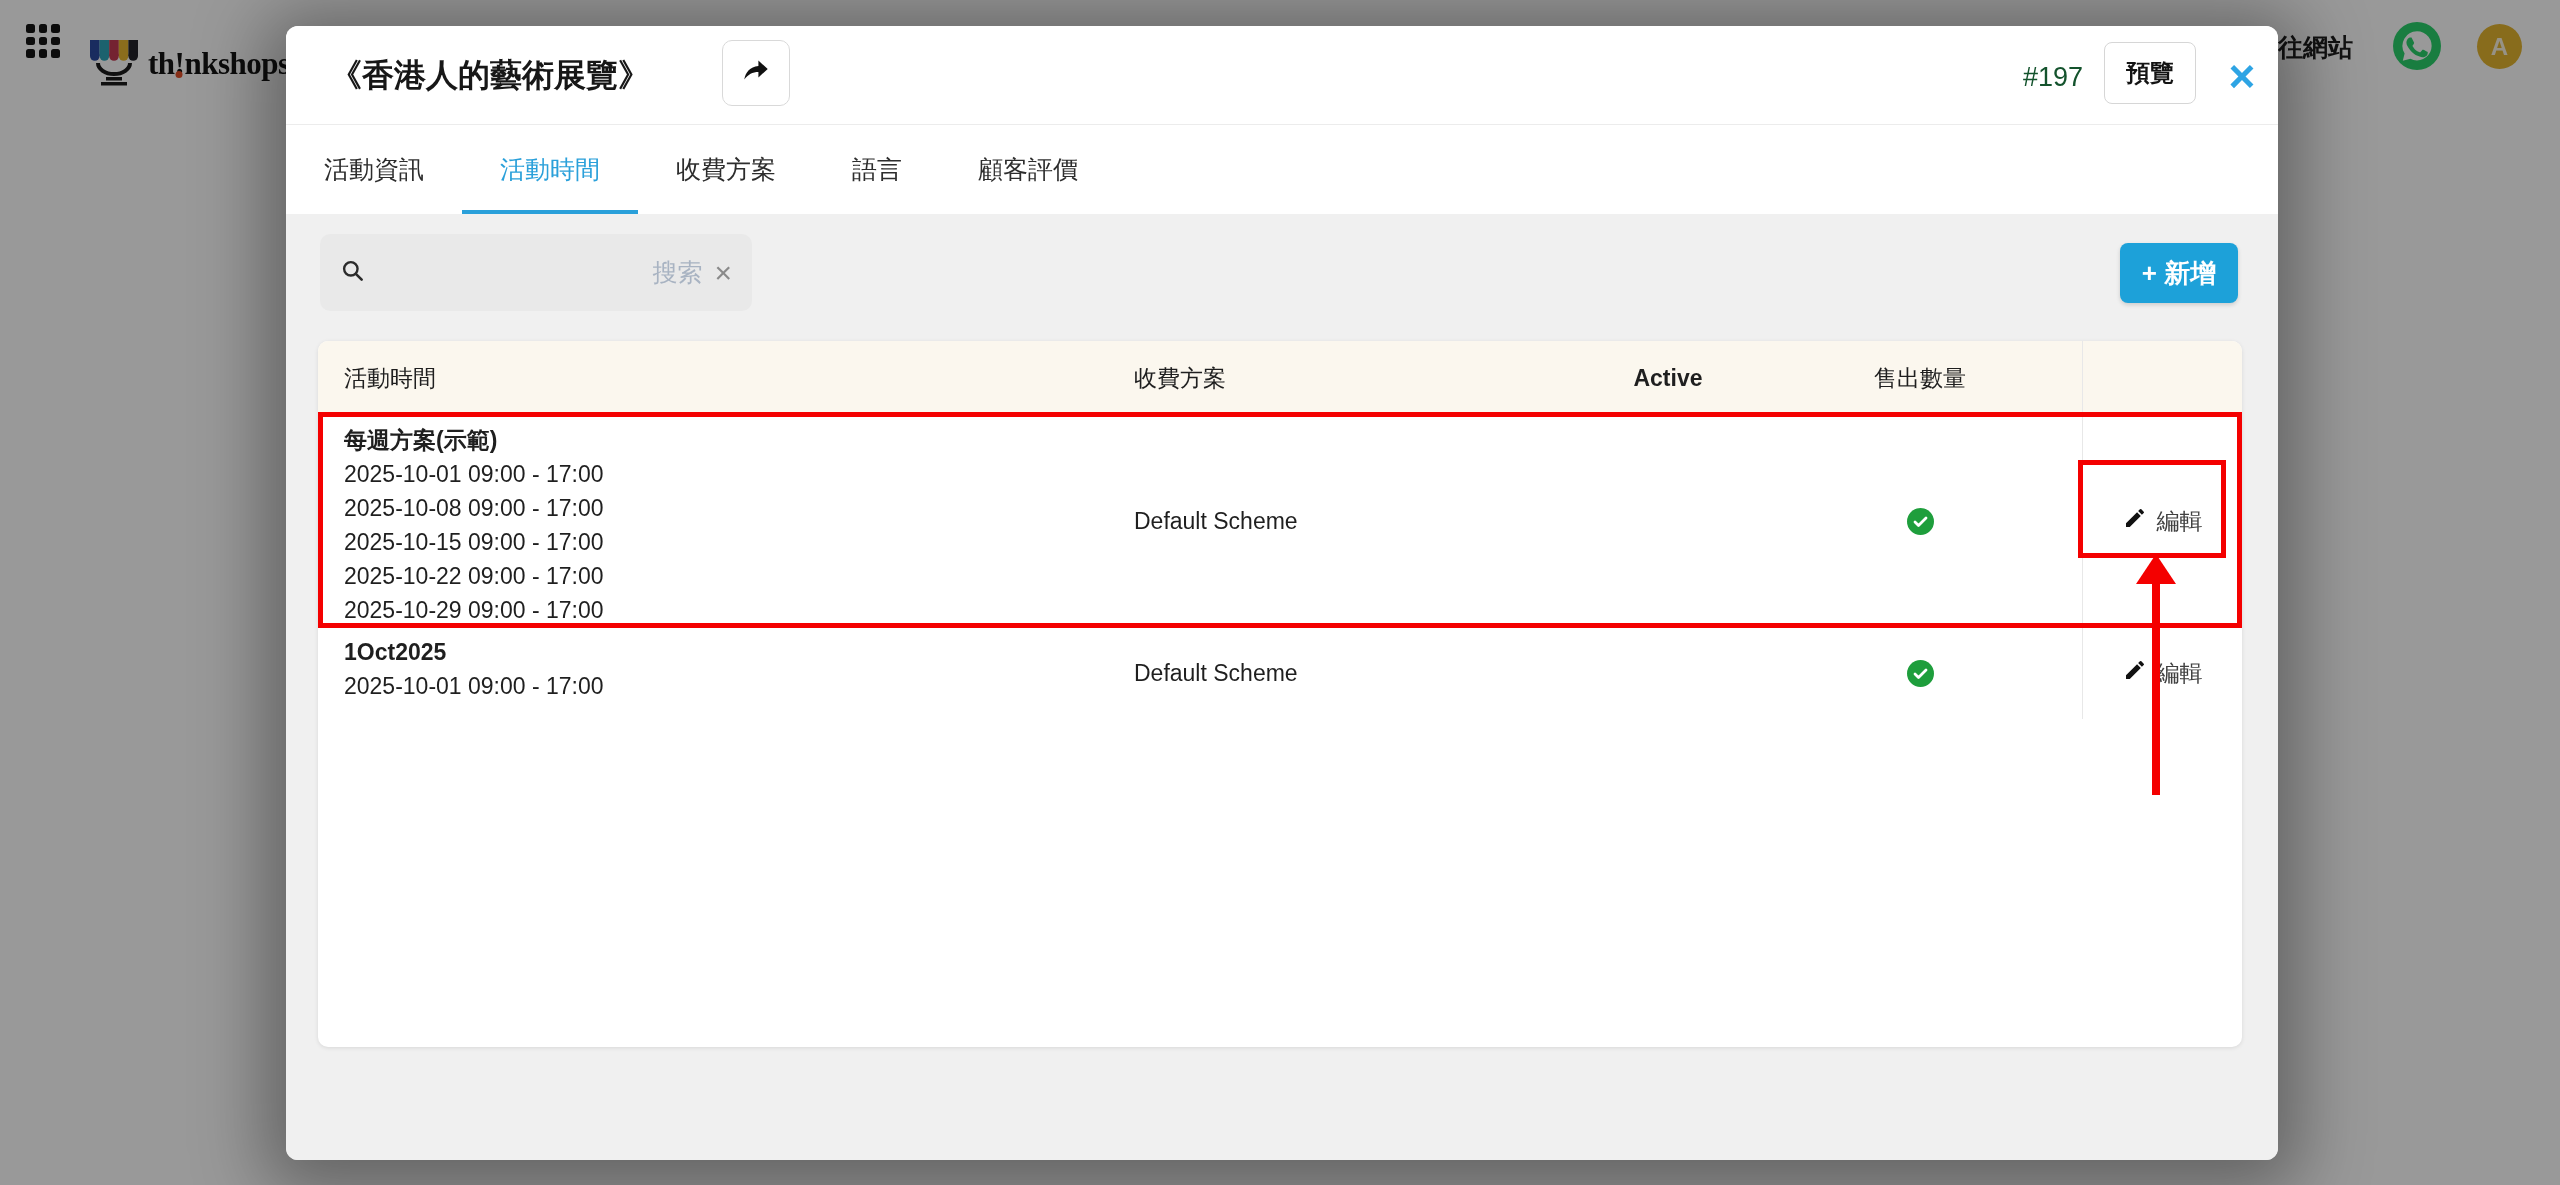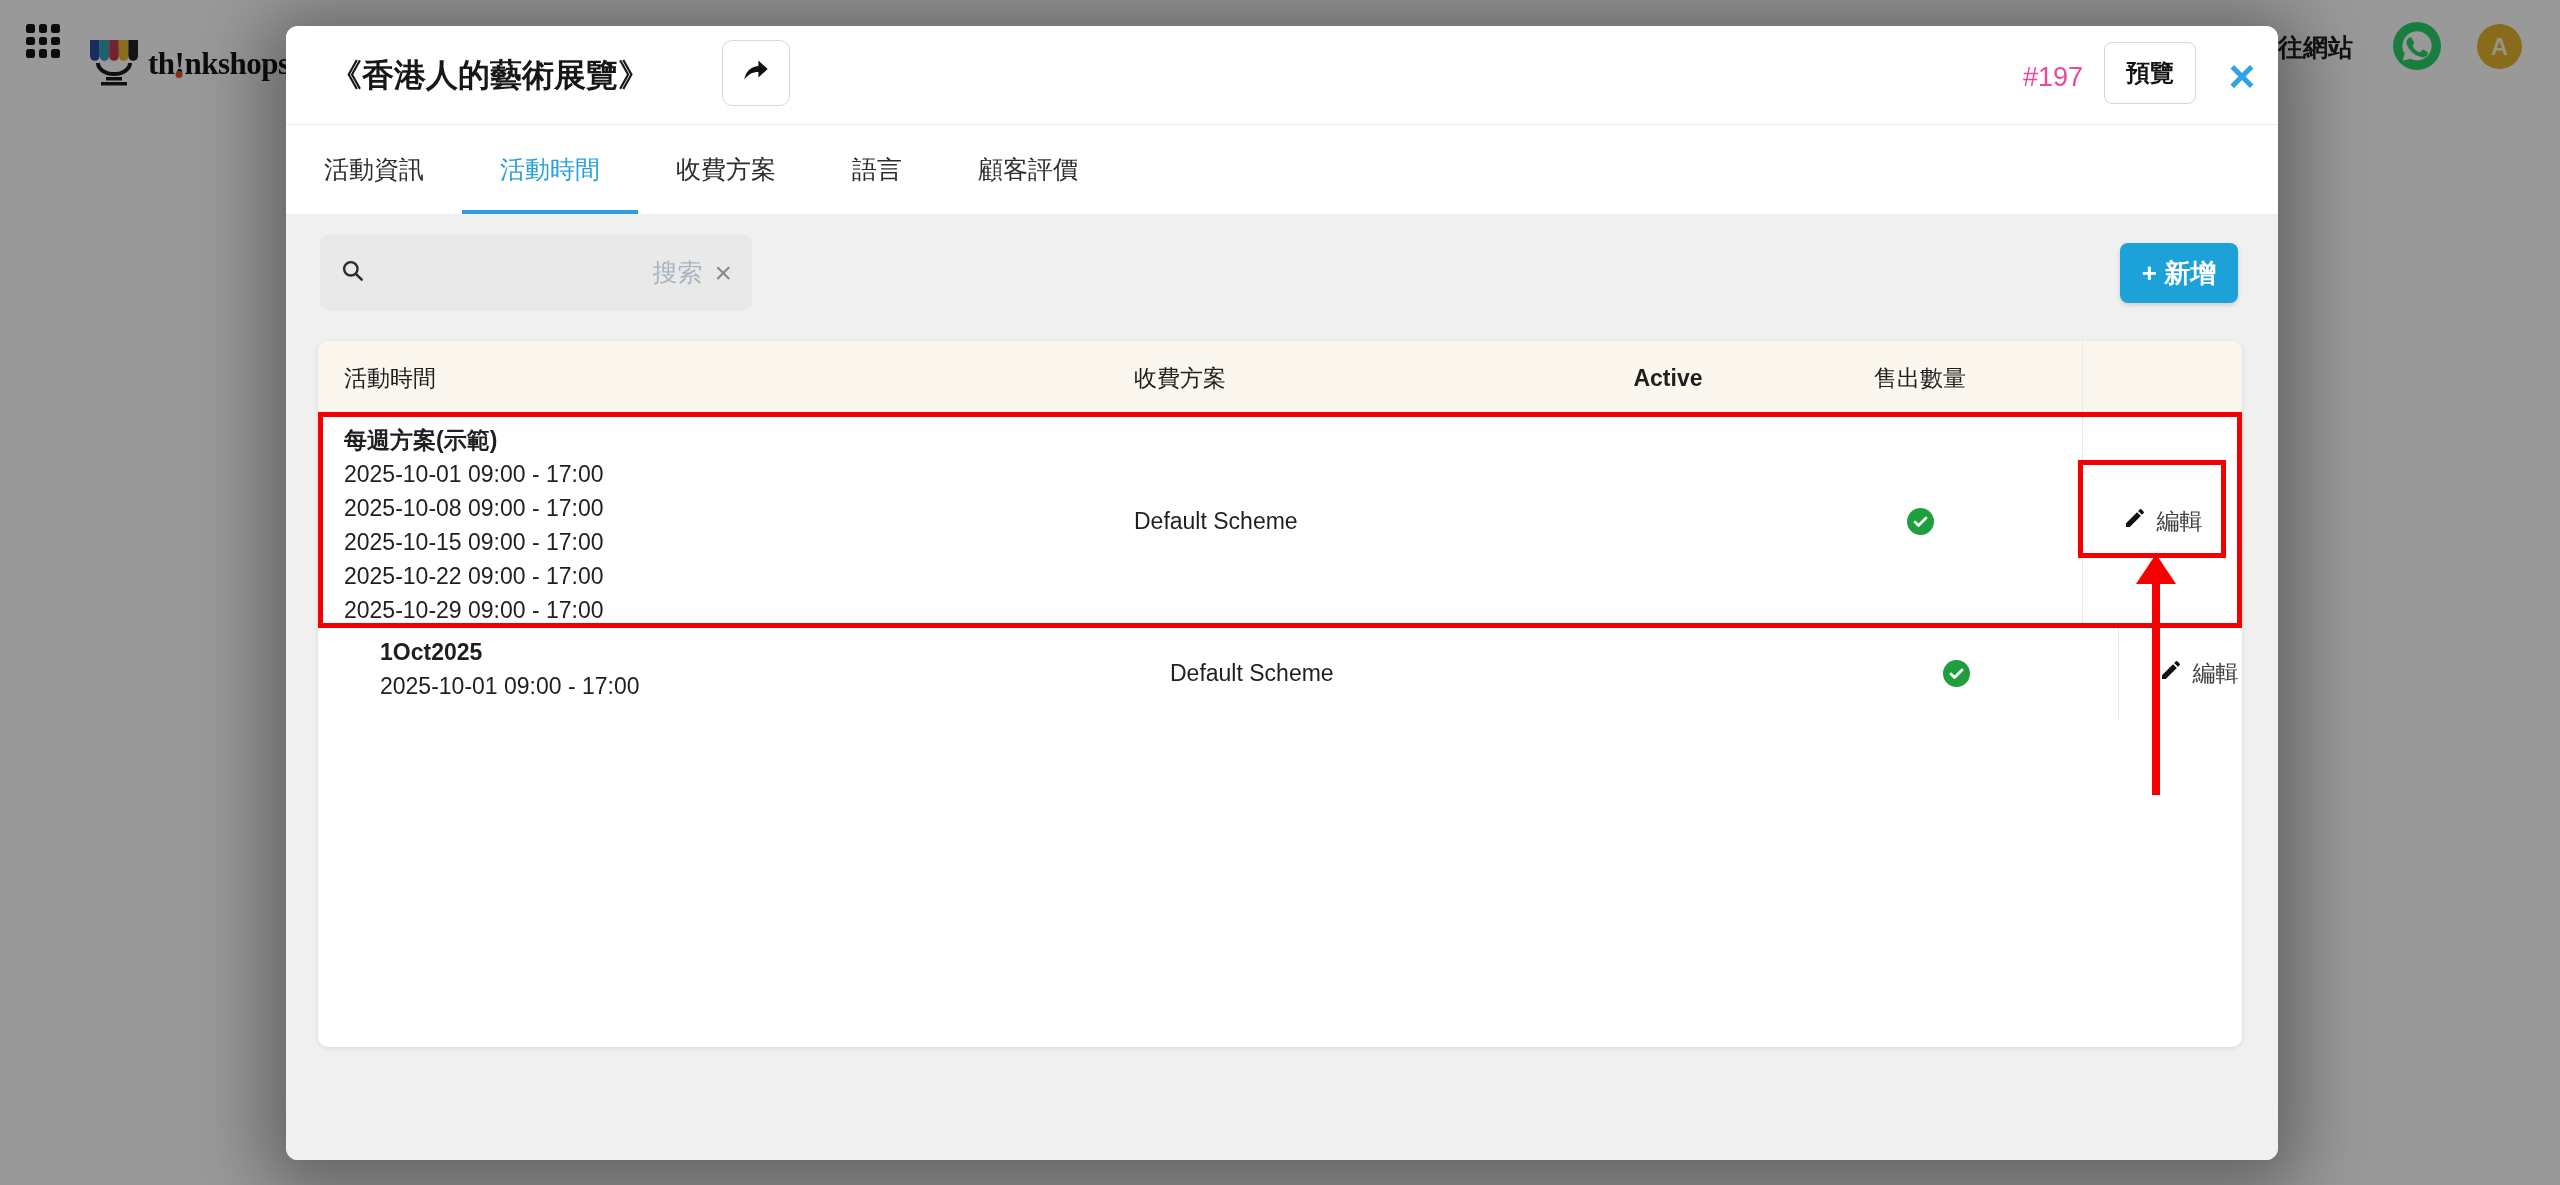"#197" .event-id { color: #ec4899 -> #14532d }
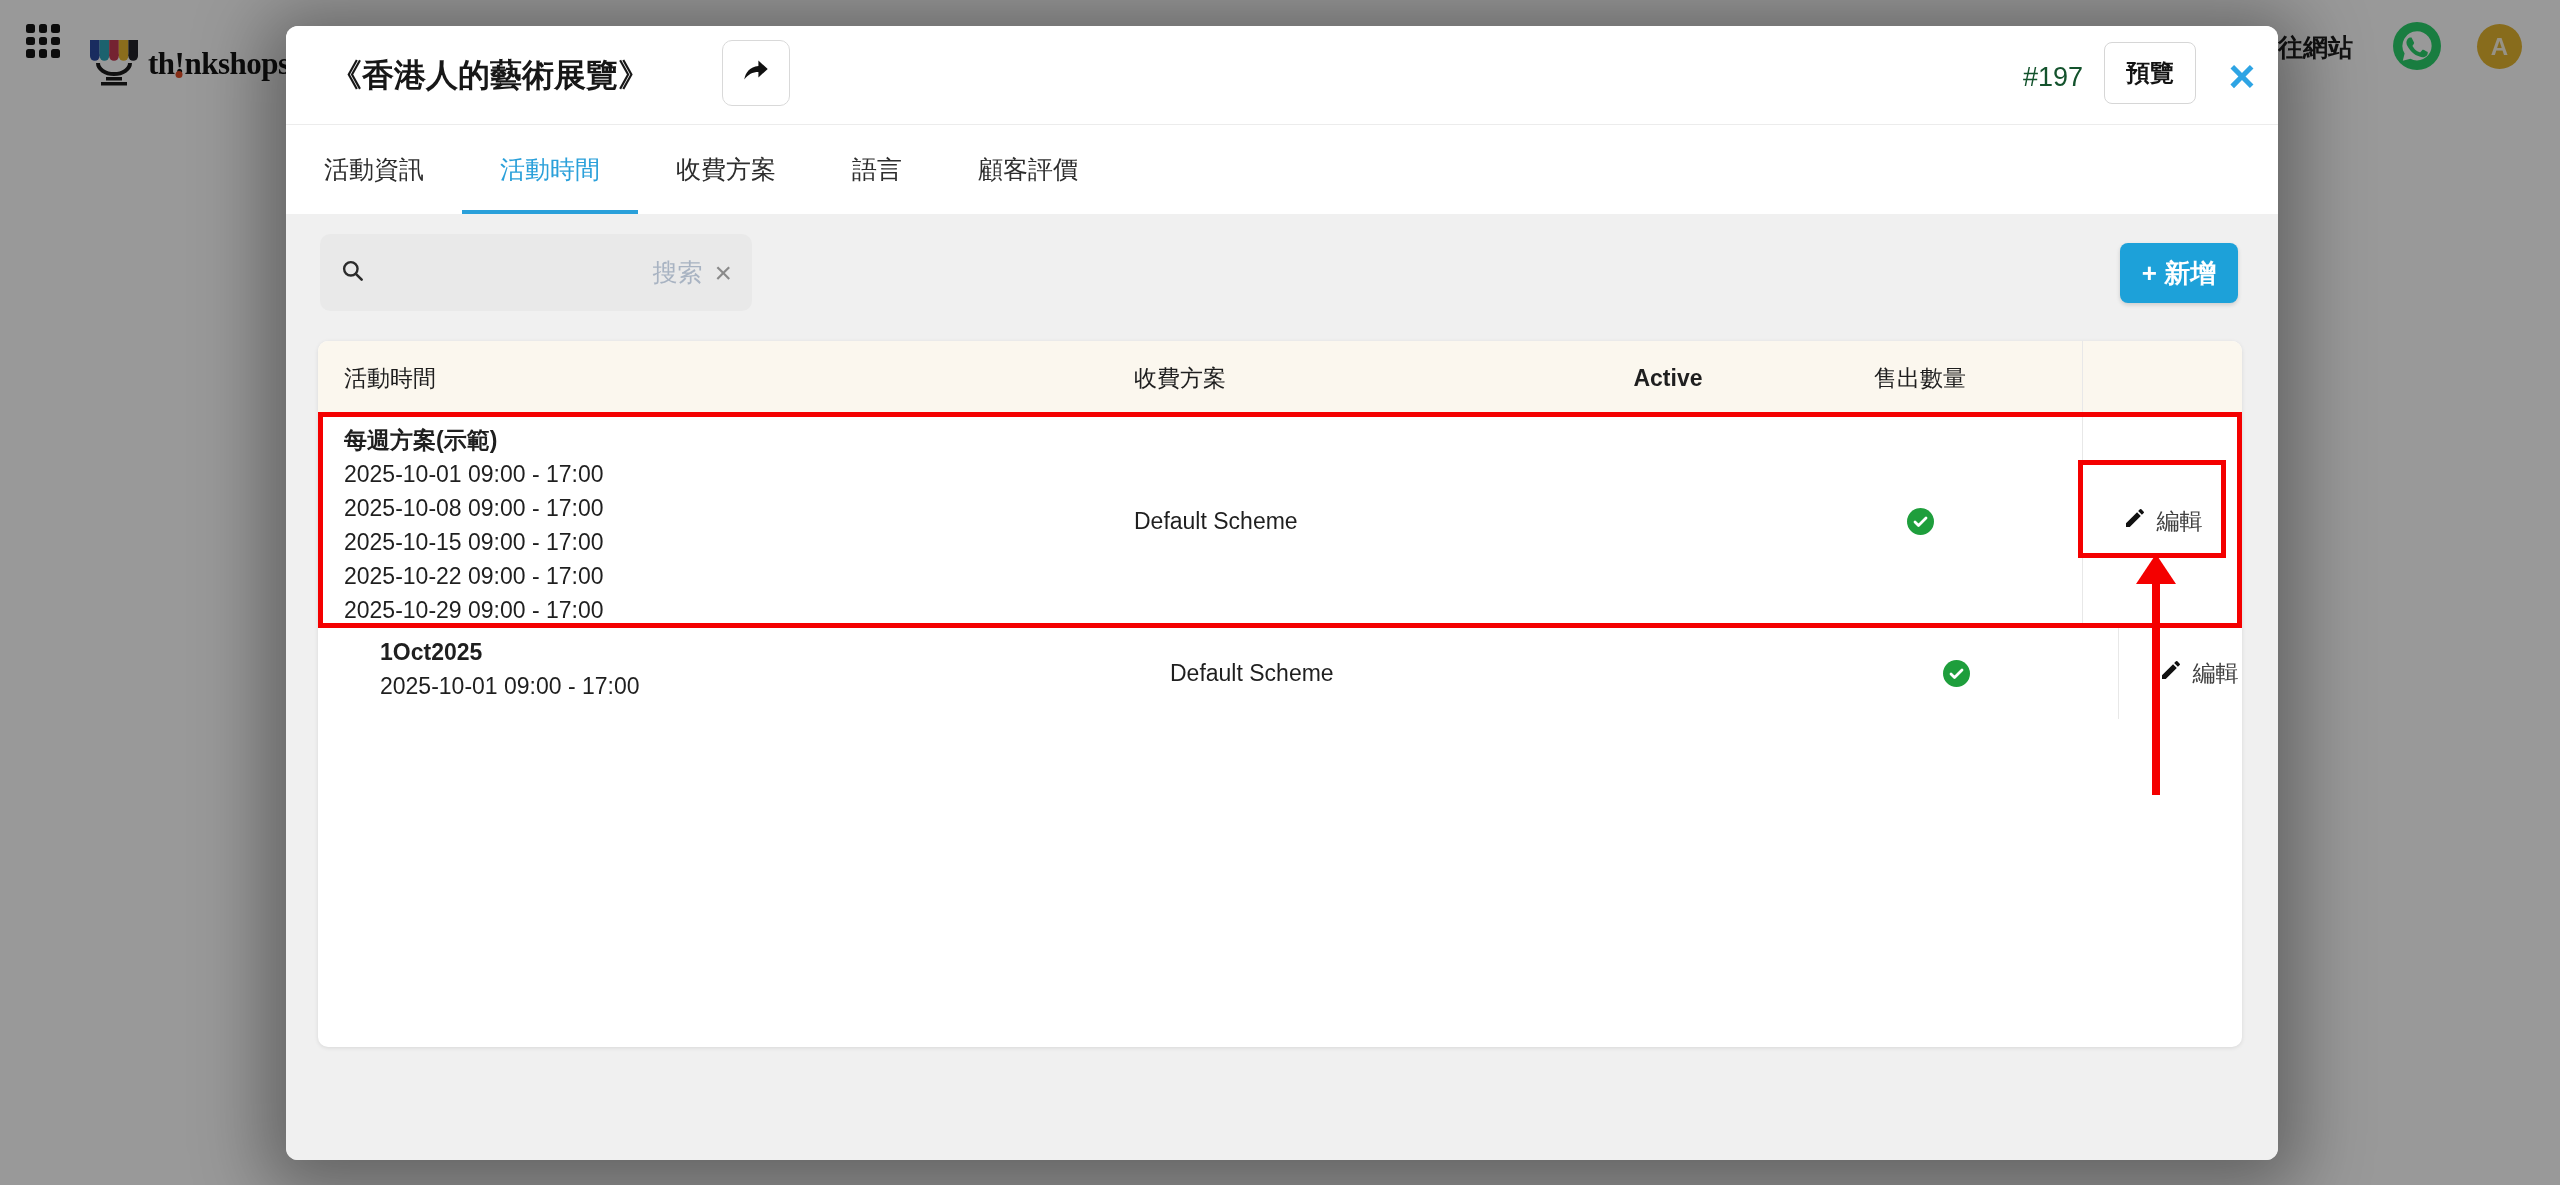"1Oct2025" .row-2 { padding-left: 36px -> none }
